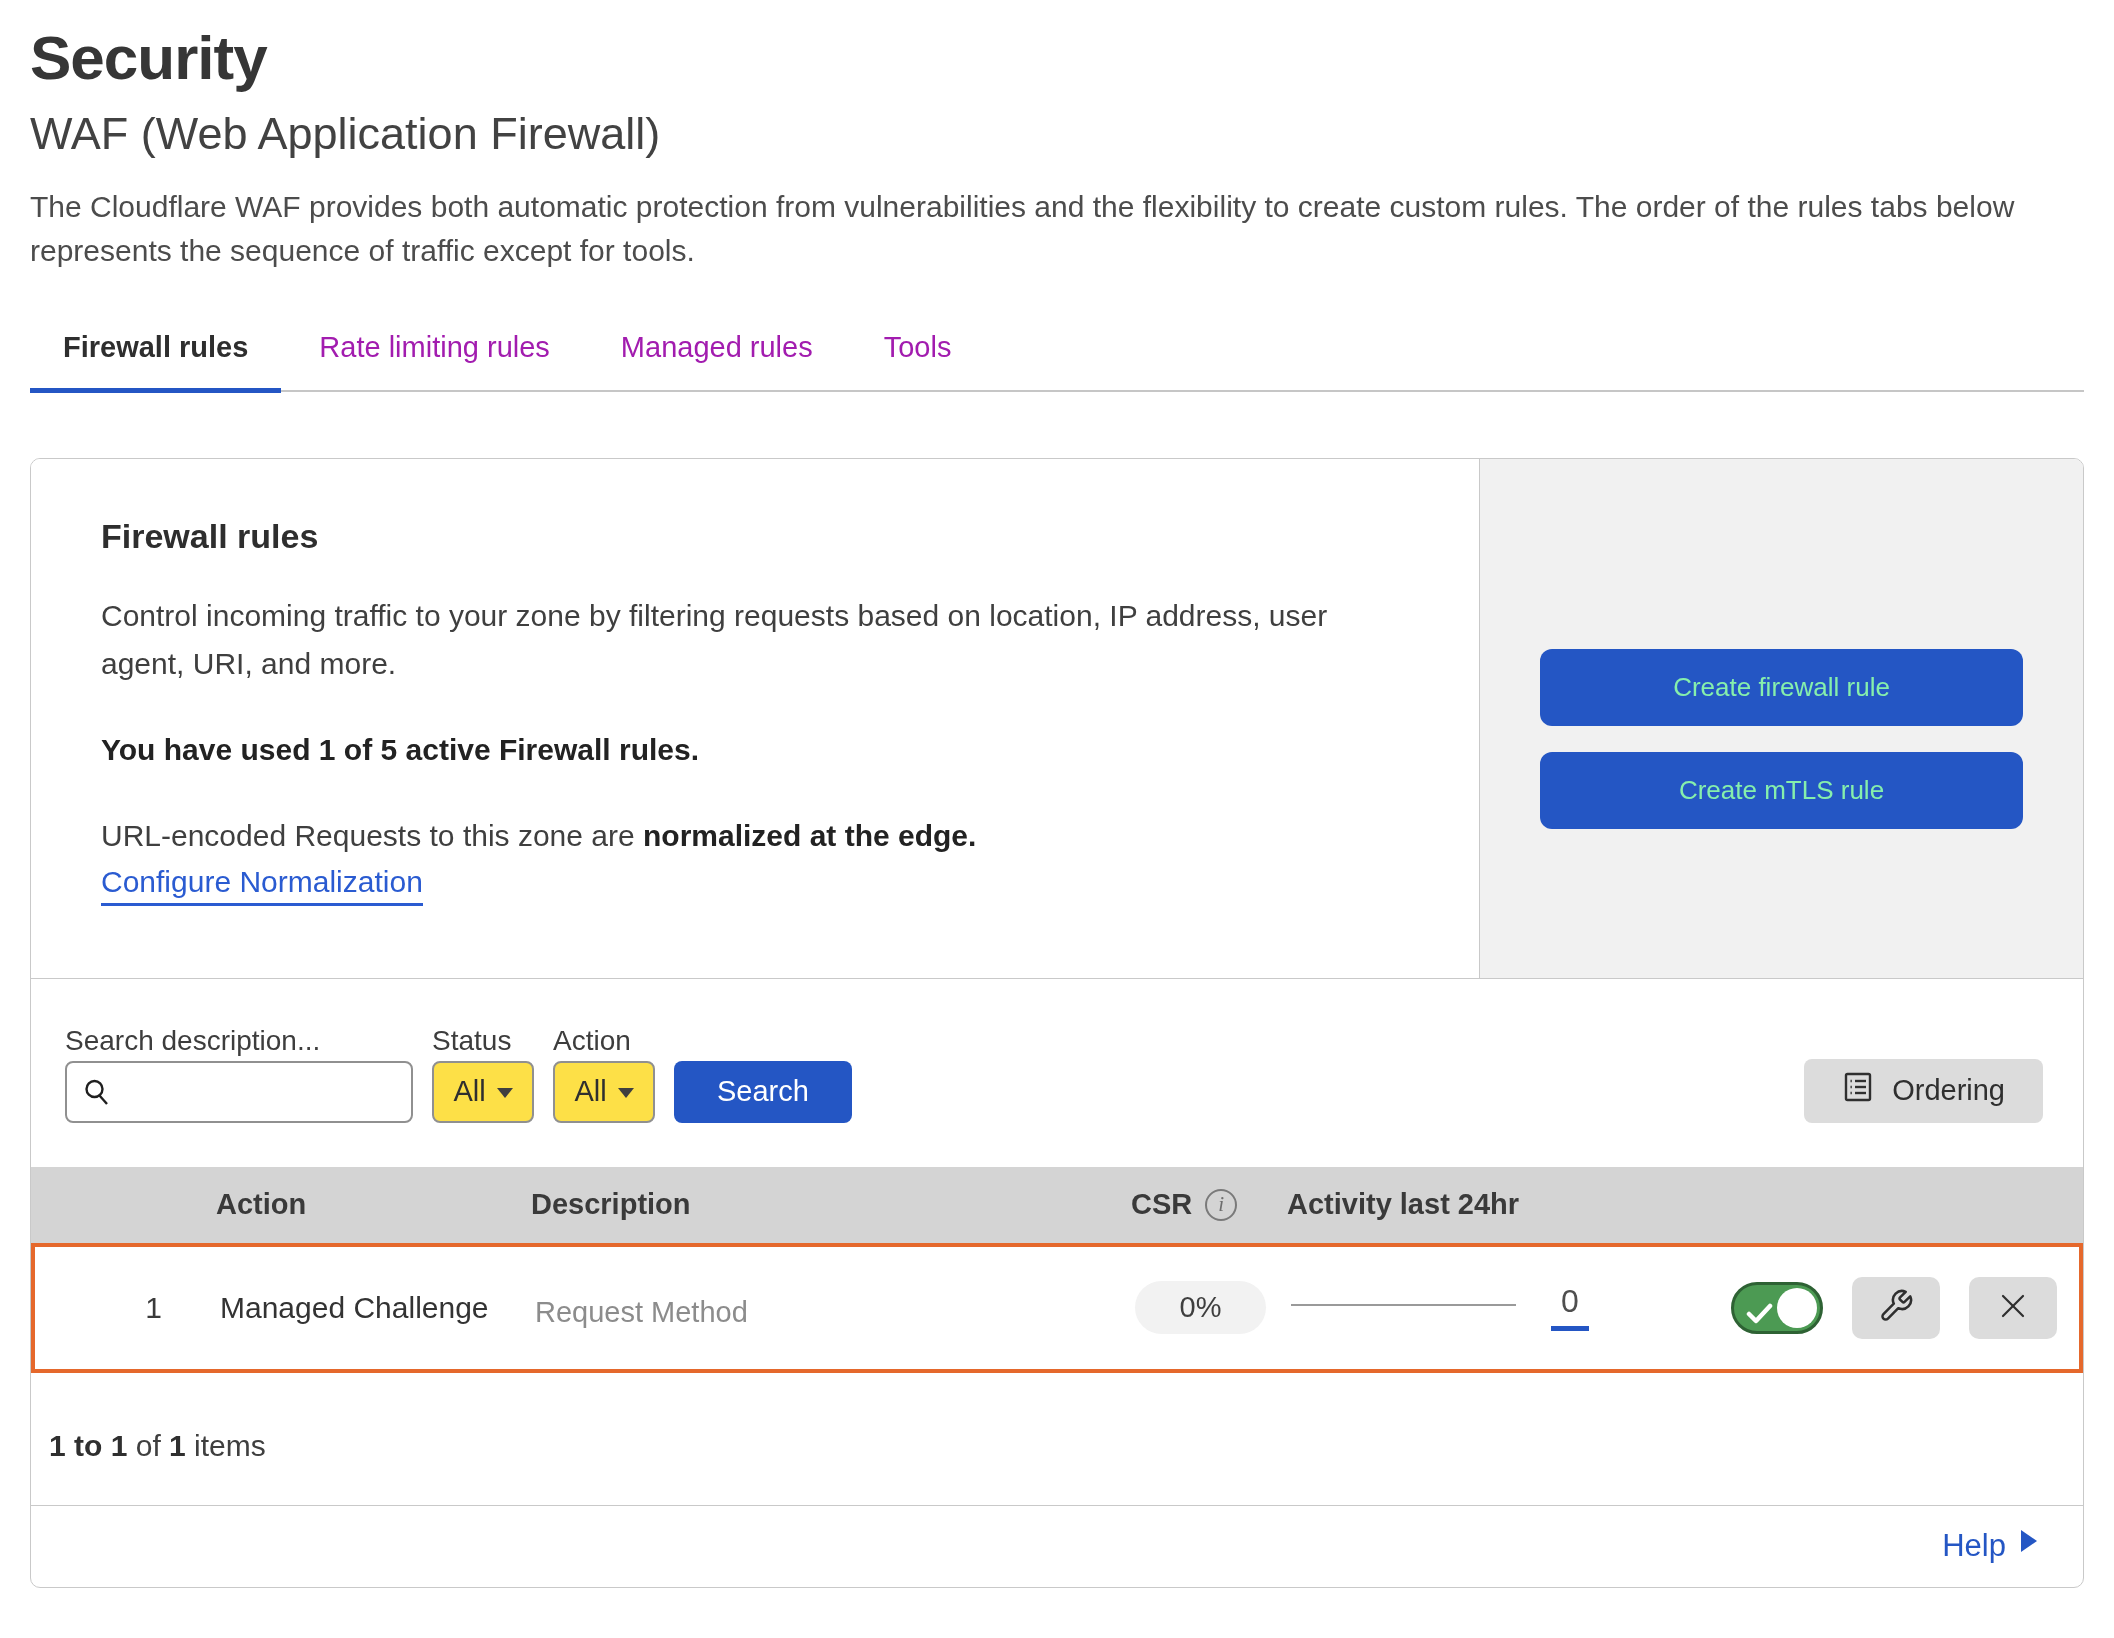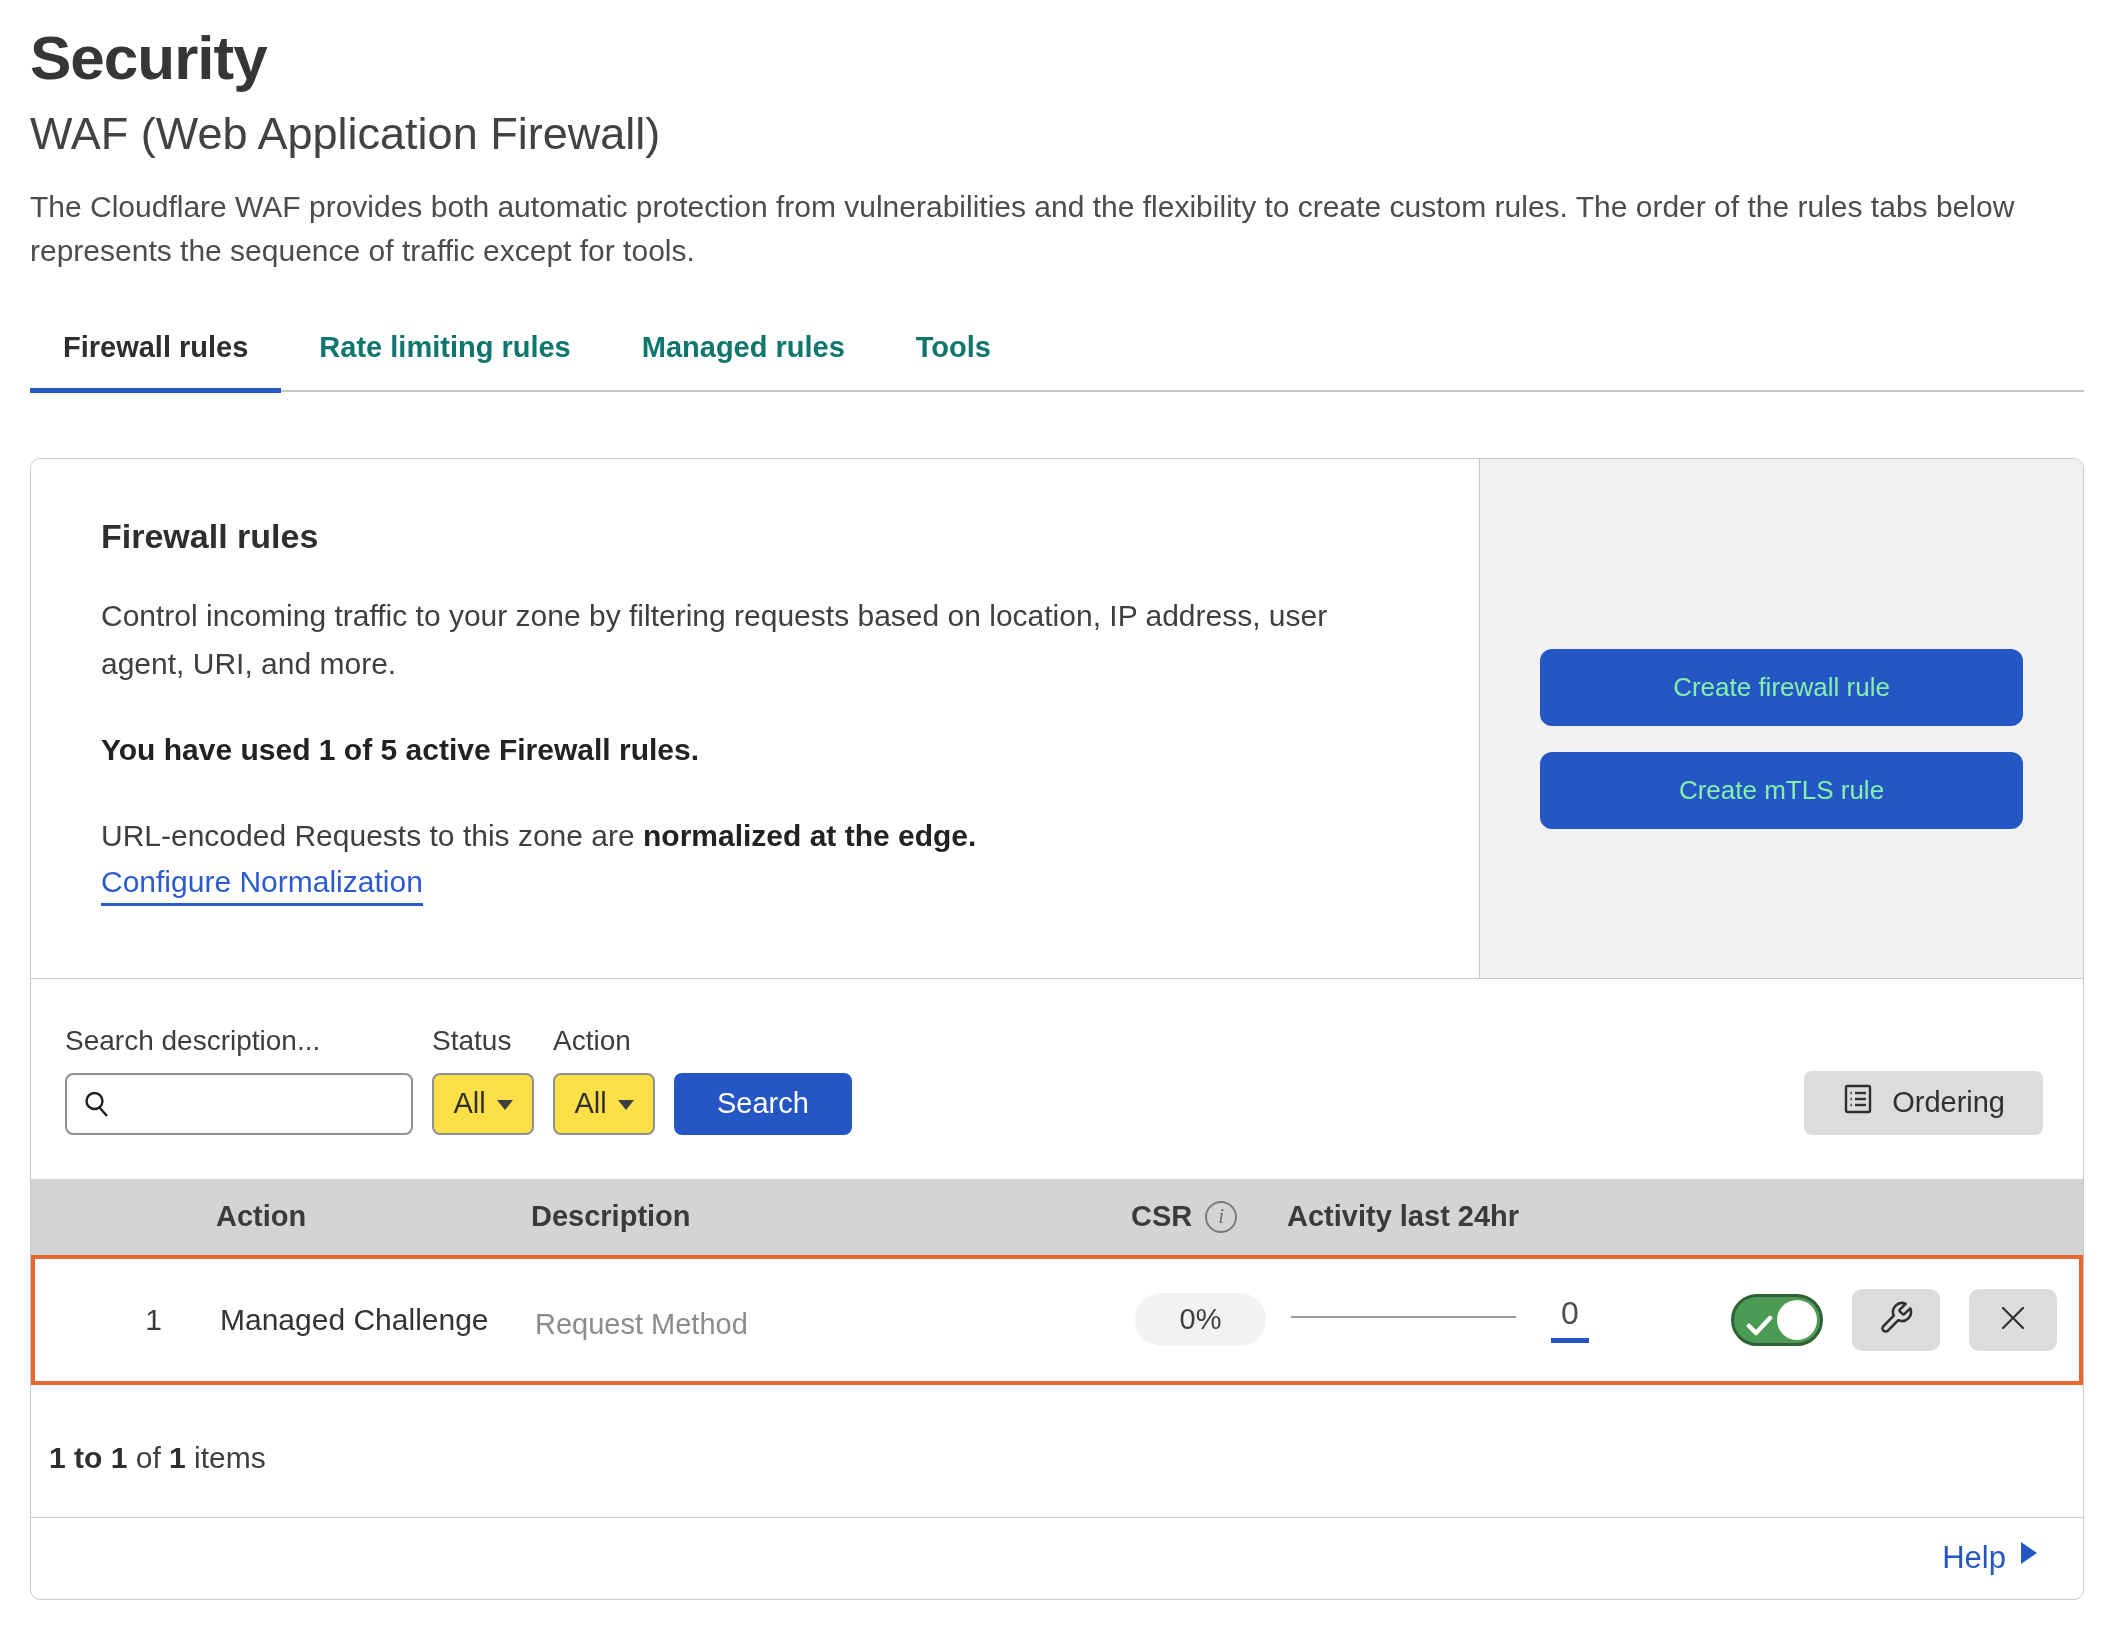"Rate limiting rules" .tab { color: #0f766e -> #a21caf; font-weight: bold -> none }
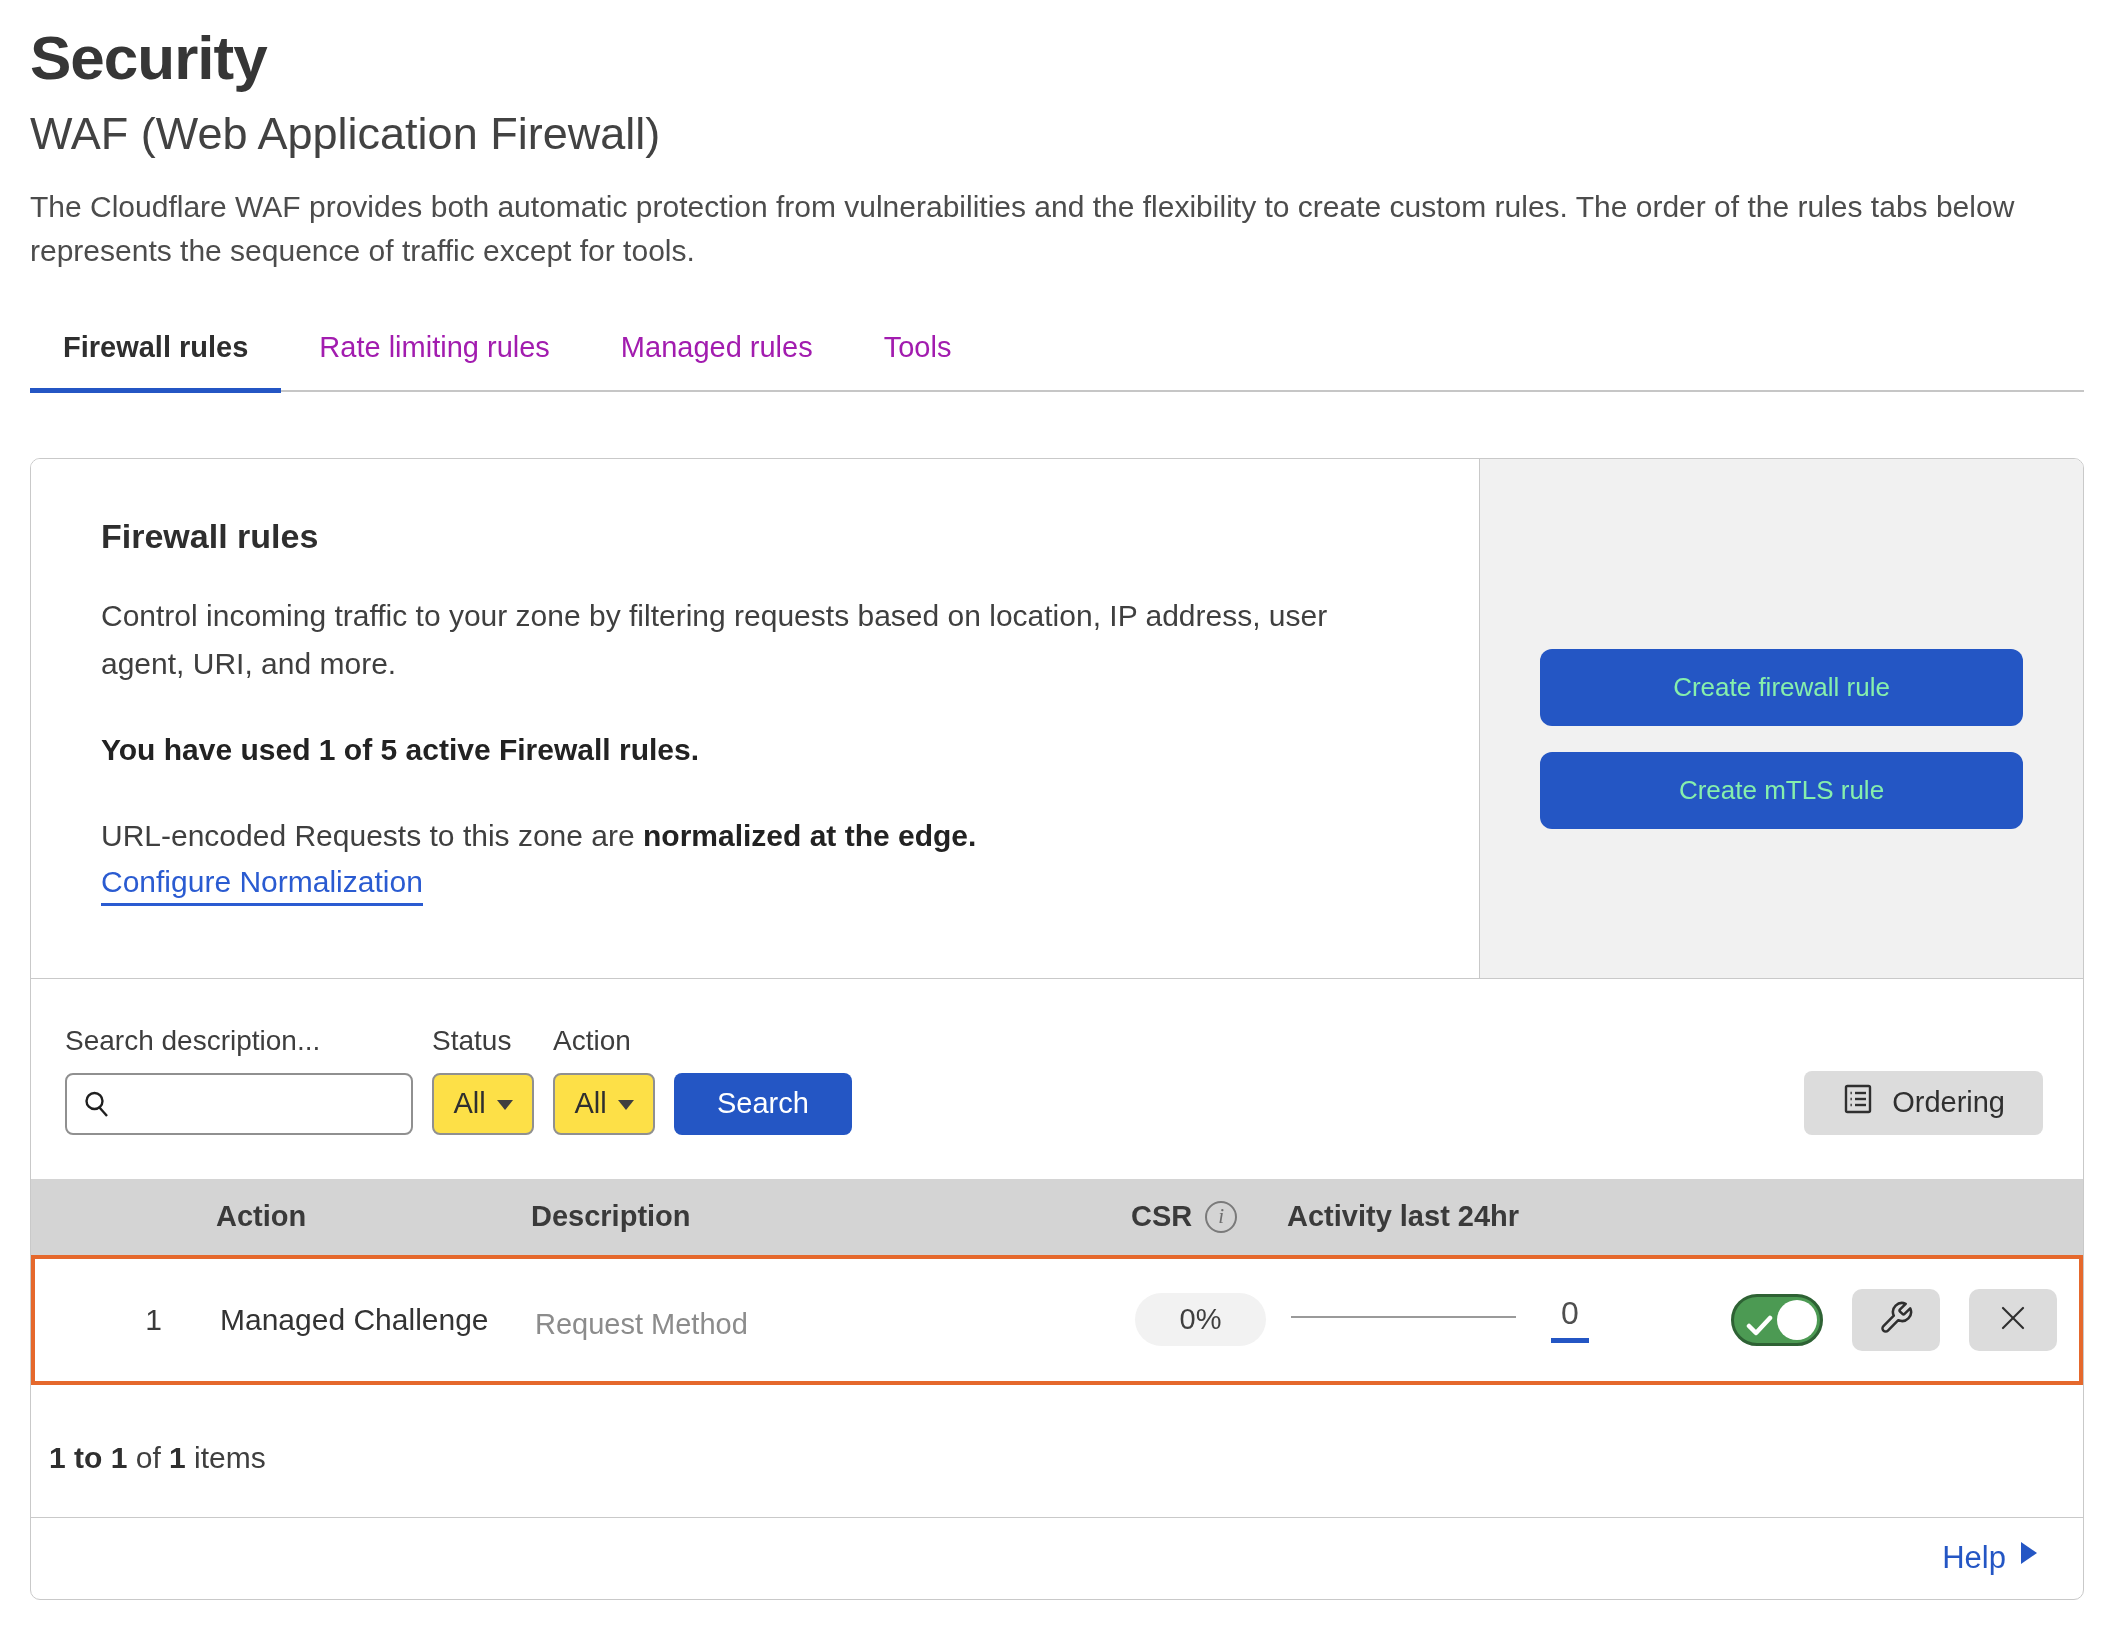"Search description..." .field-label { margin-bottom: 16px -> 4px }
